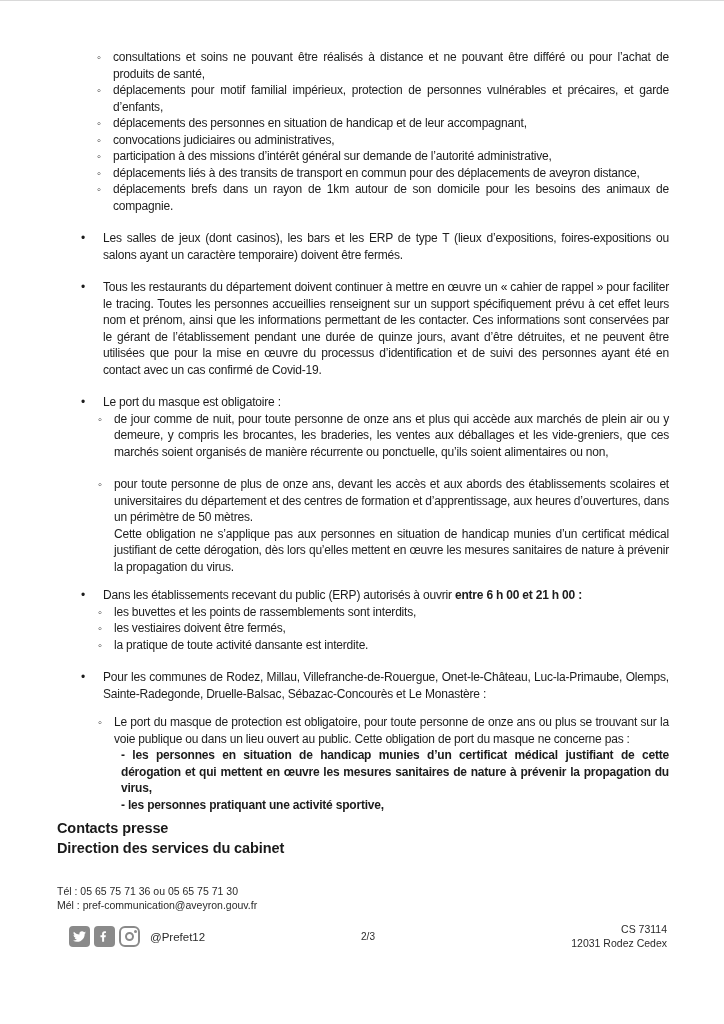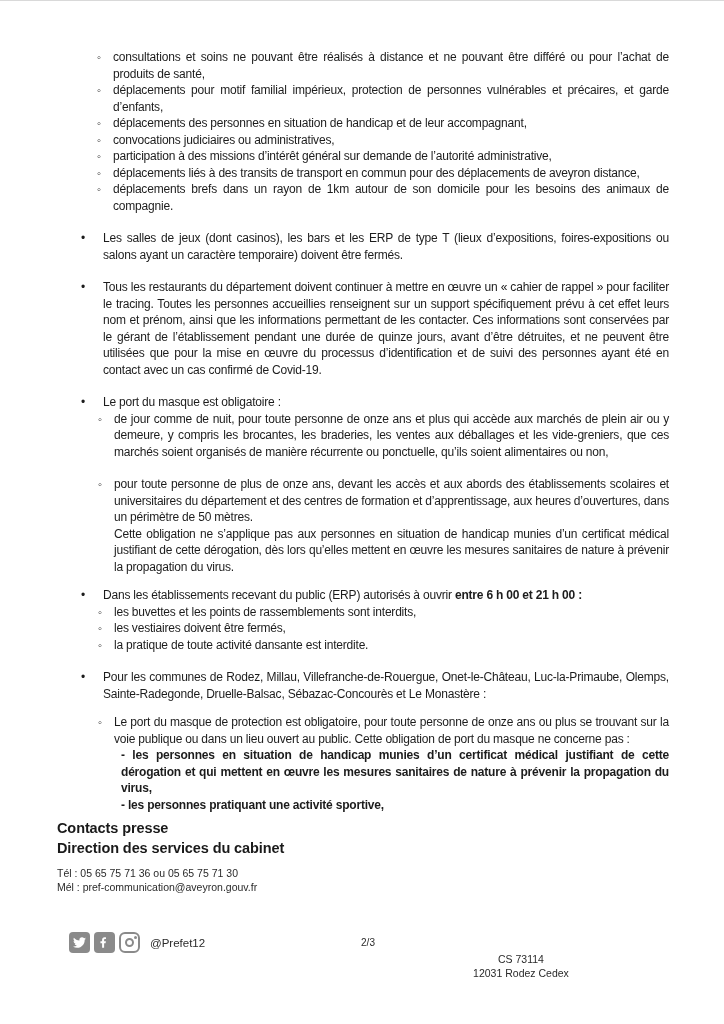"Tél : 05 65 75" .contact-lines { margin-top: 8px -> 26px }
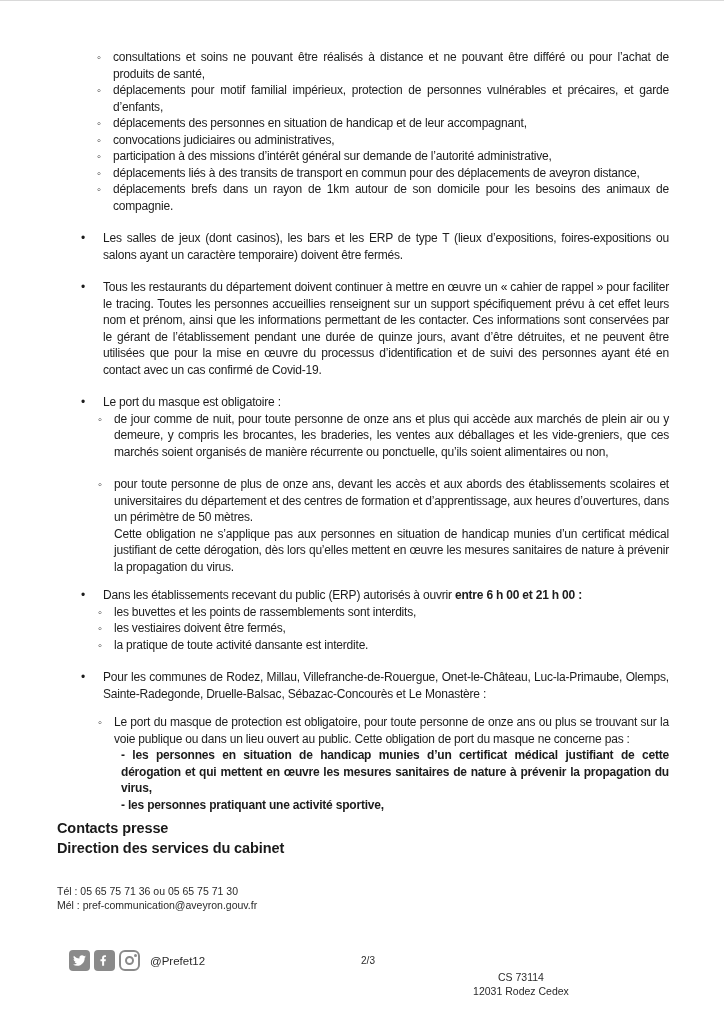"CS 73114" .address { margin-top: 48px -> none; text-align: center -> right }
